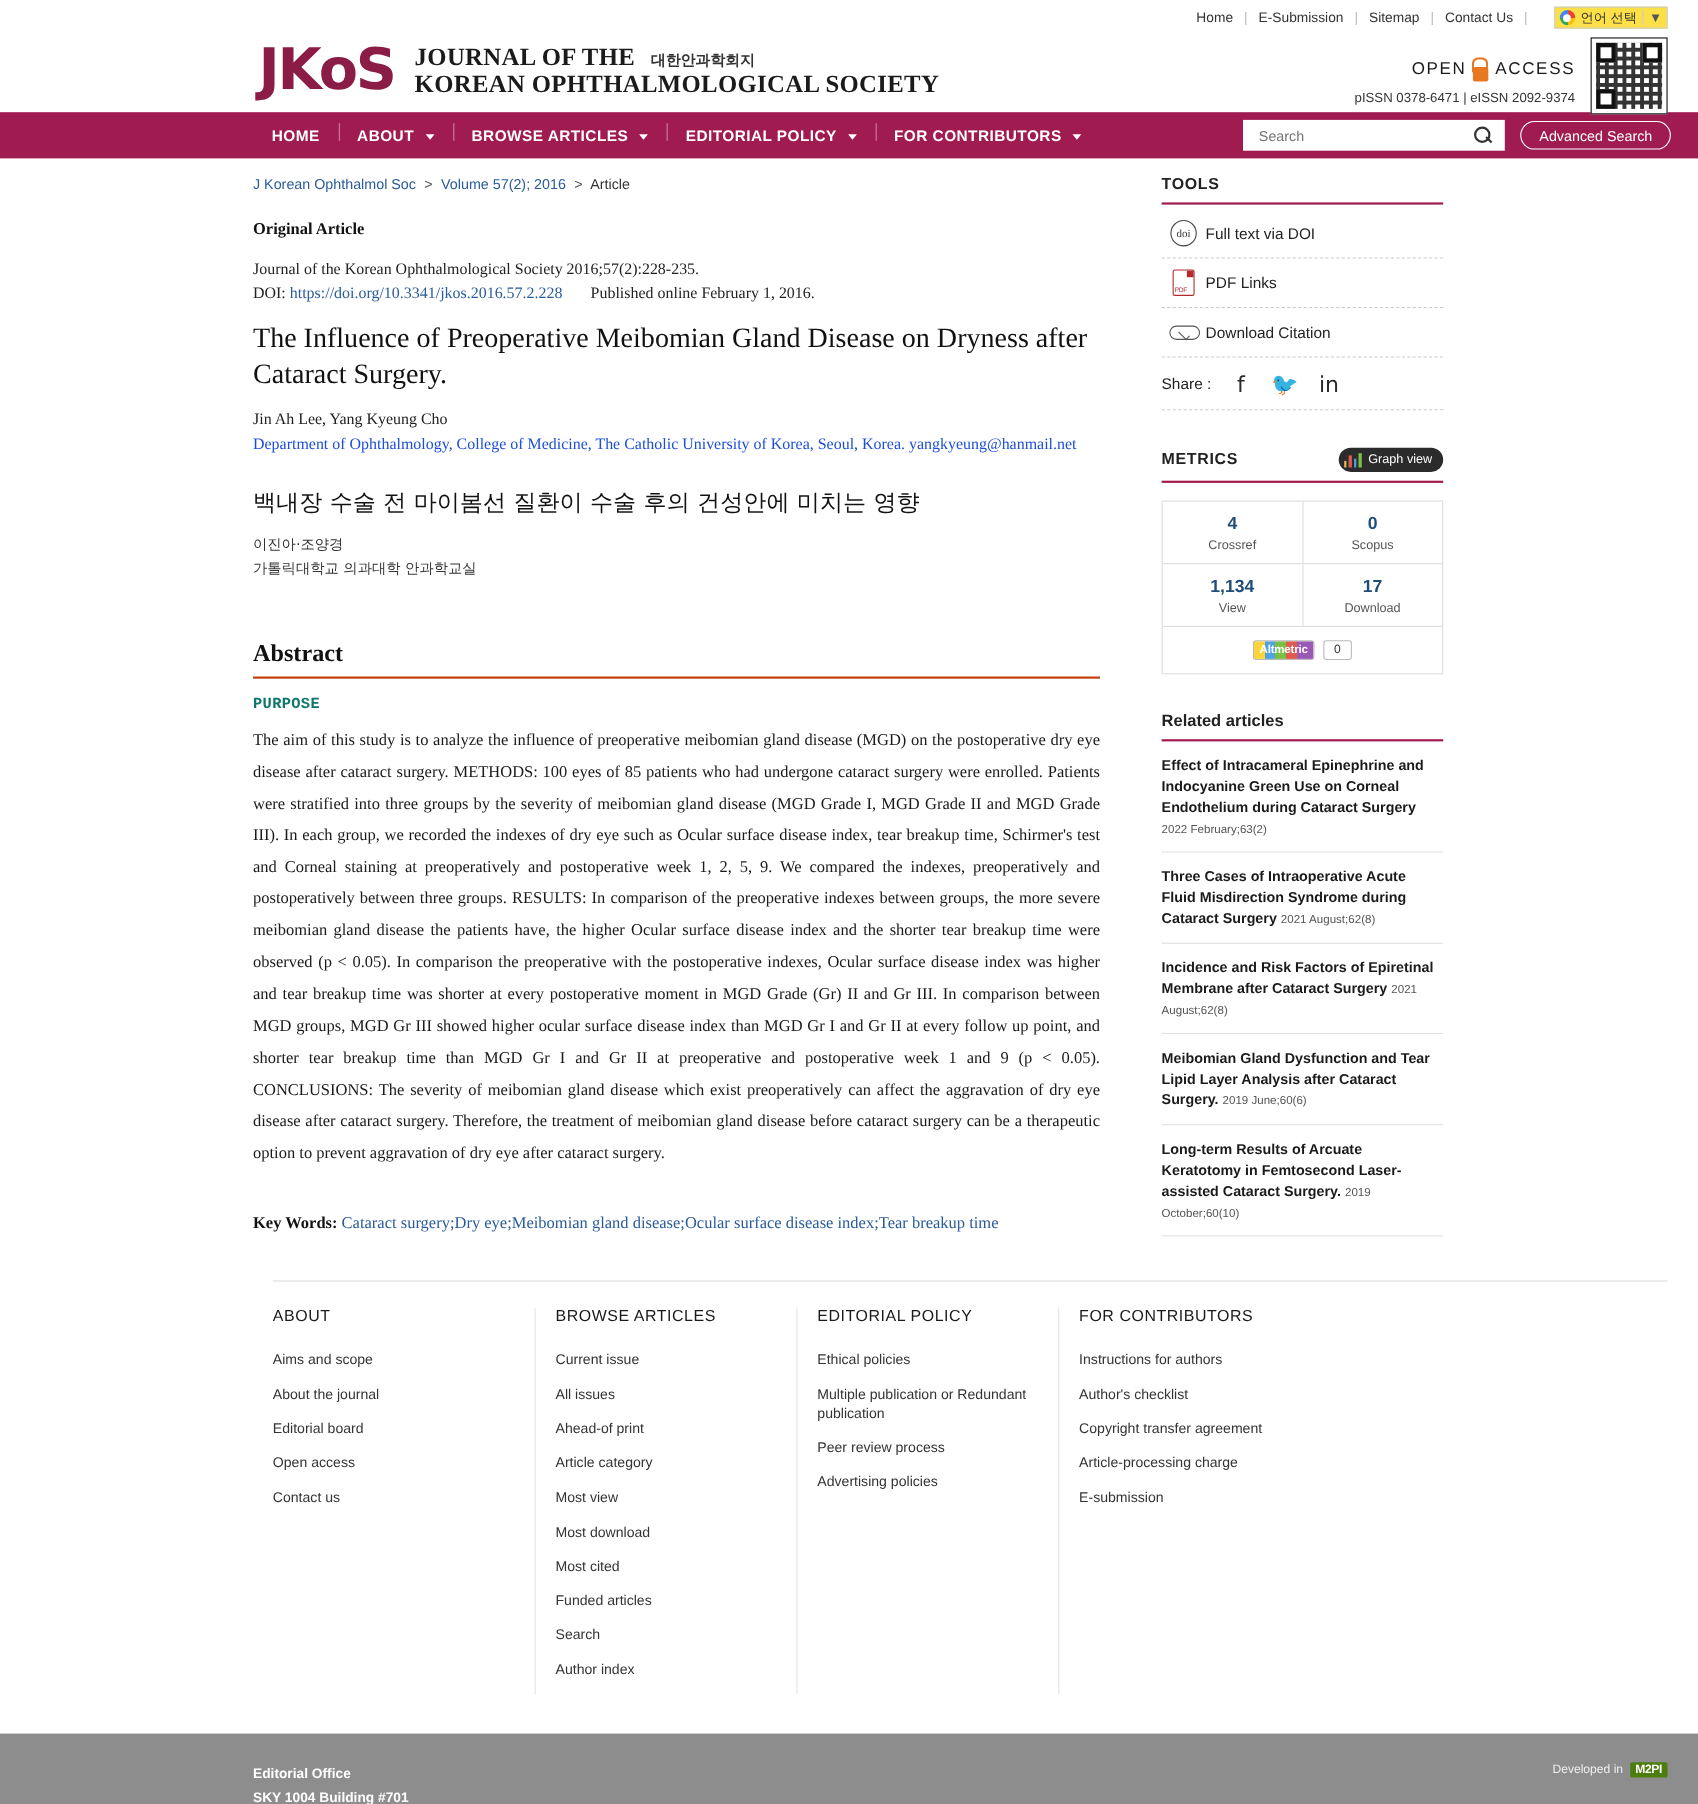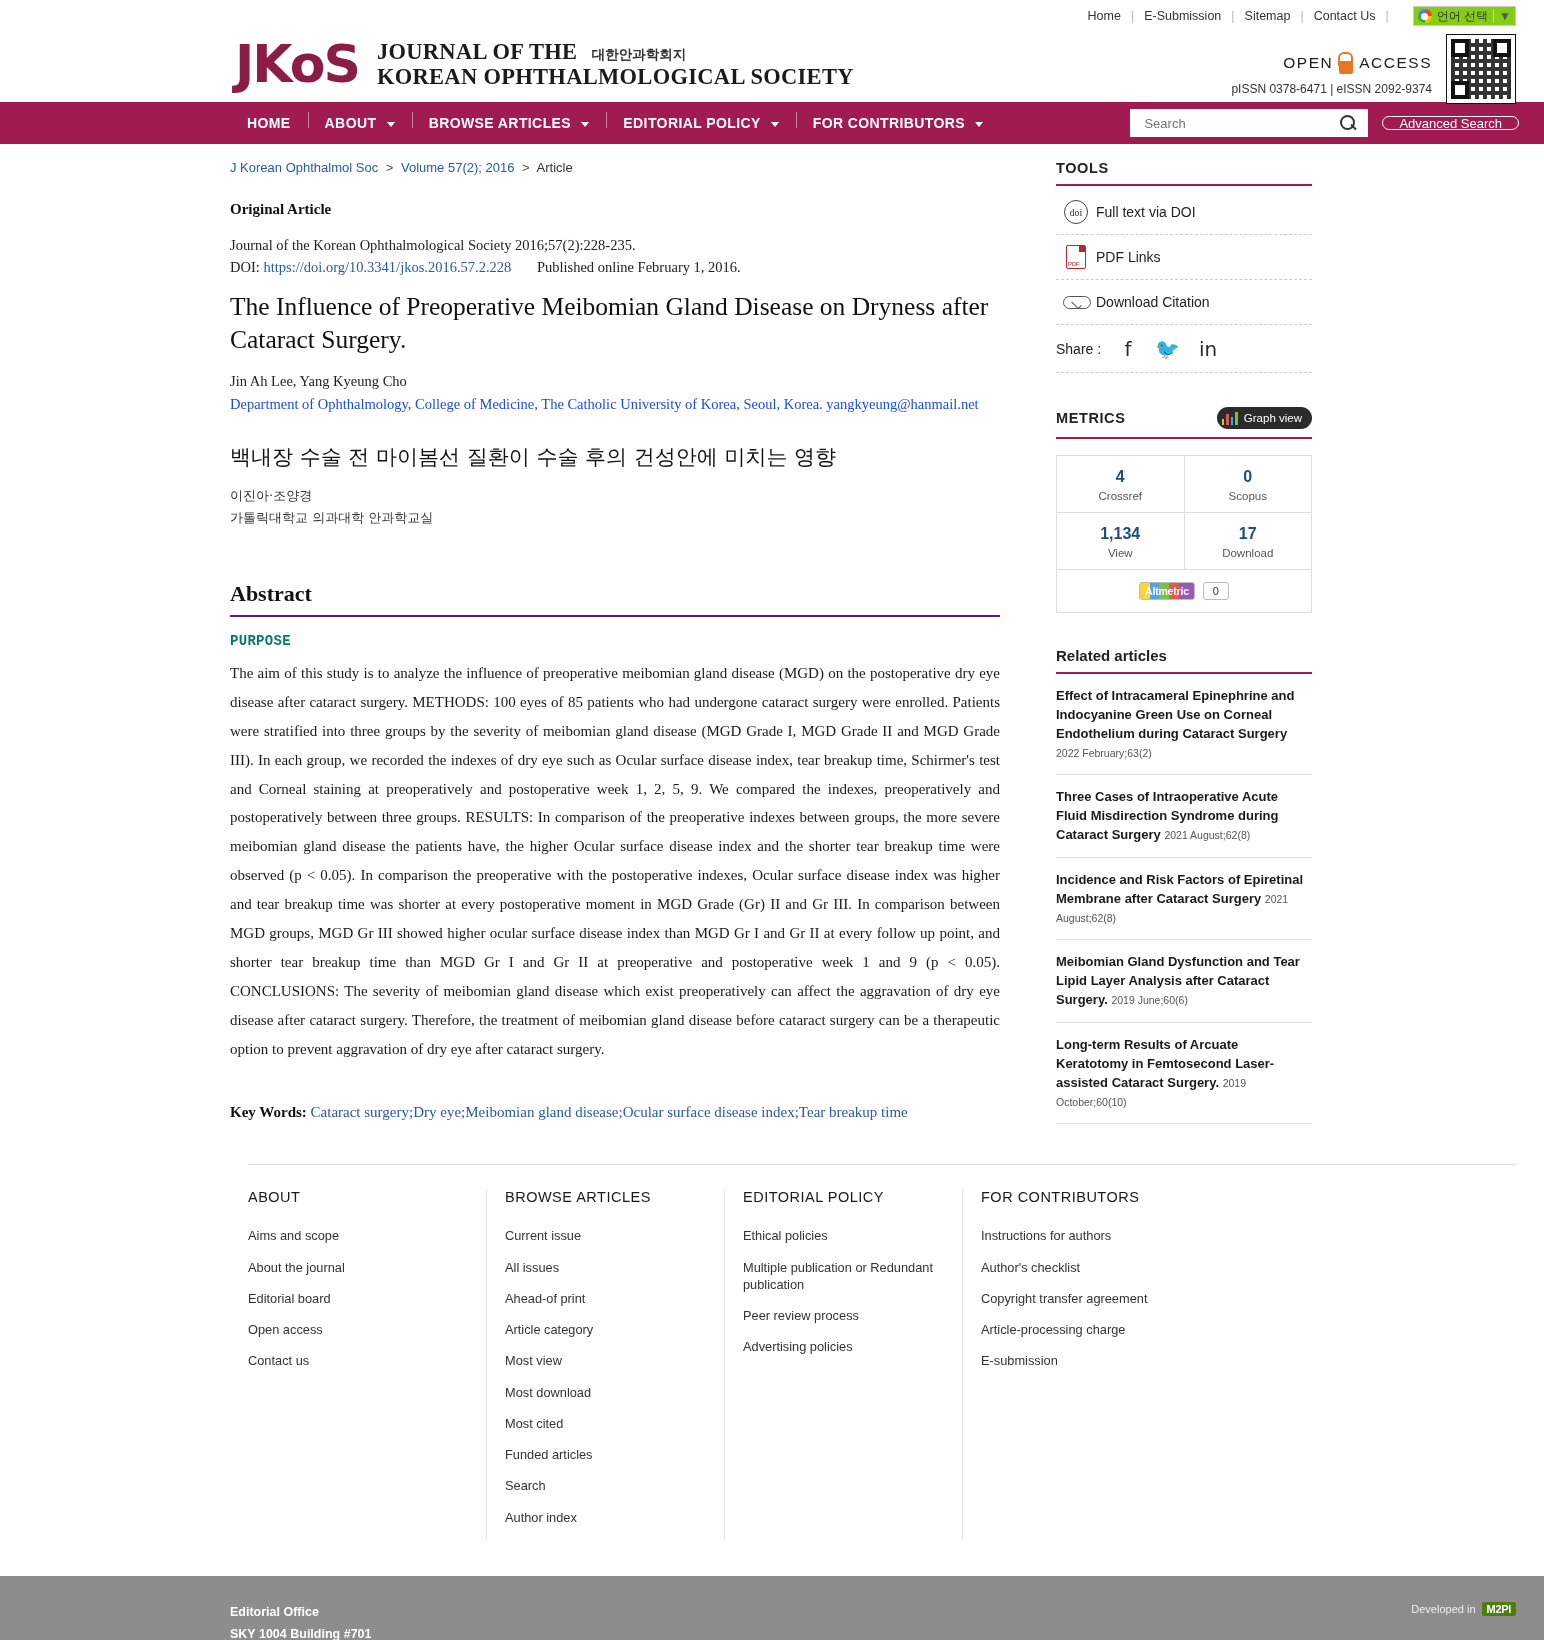"언어 선택" .lang-box { background: #84cc16 -> #fde047 }
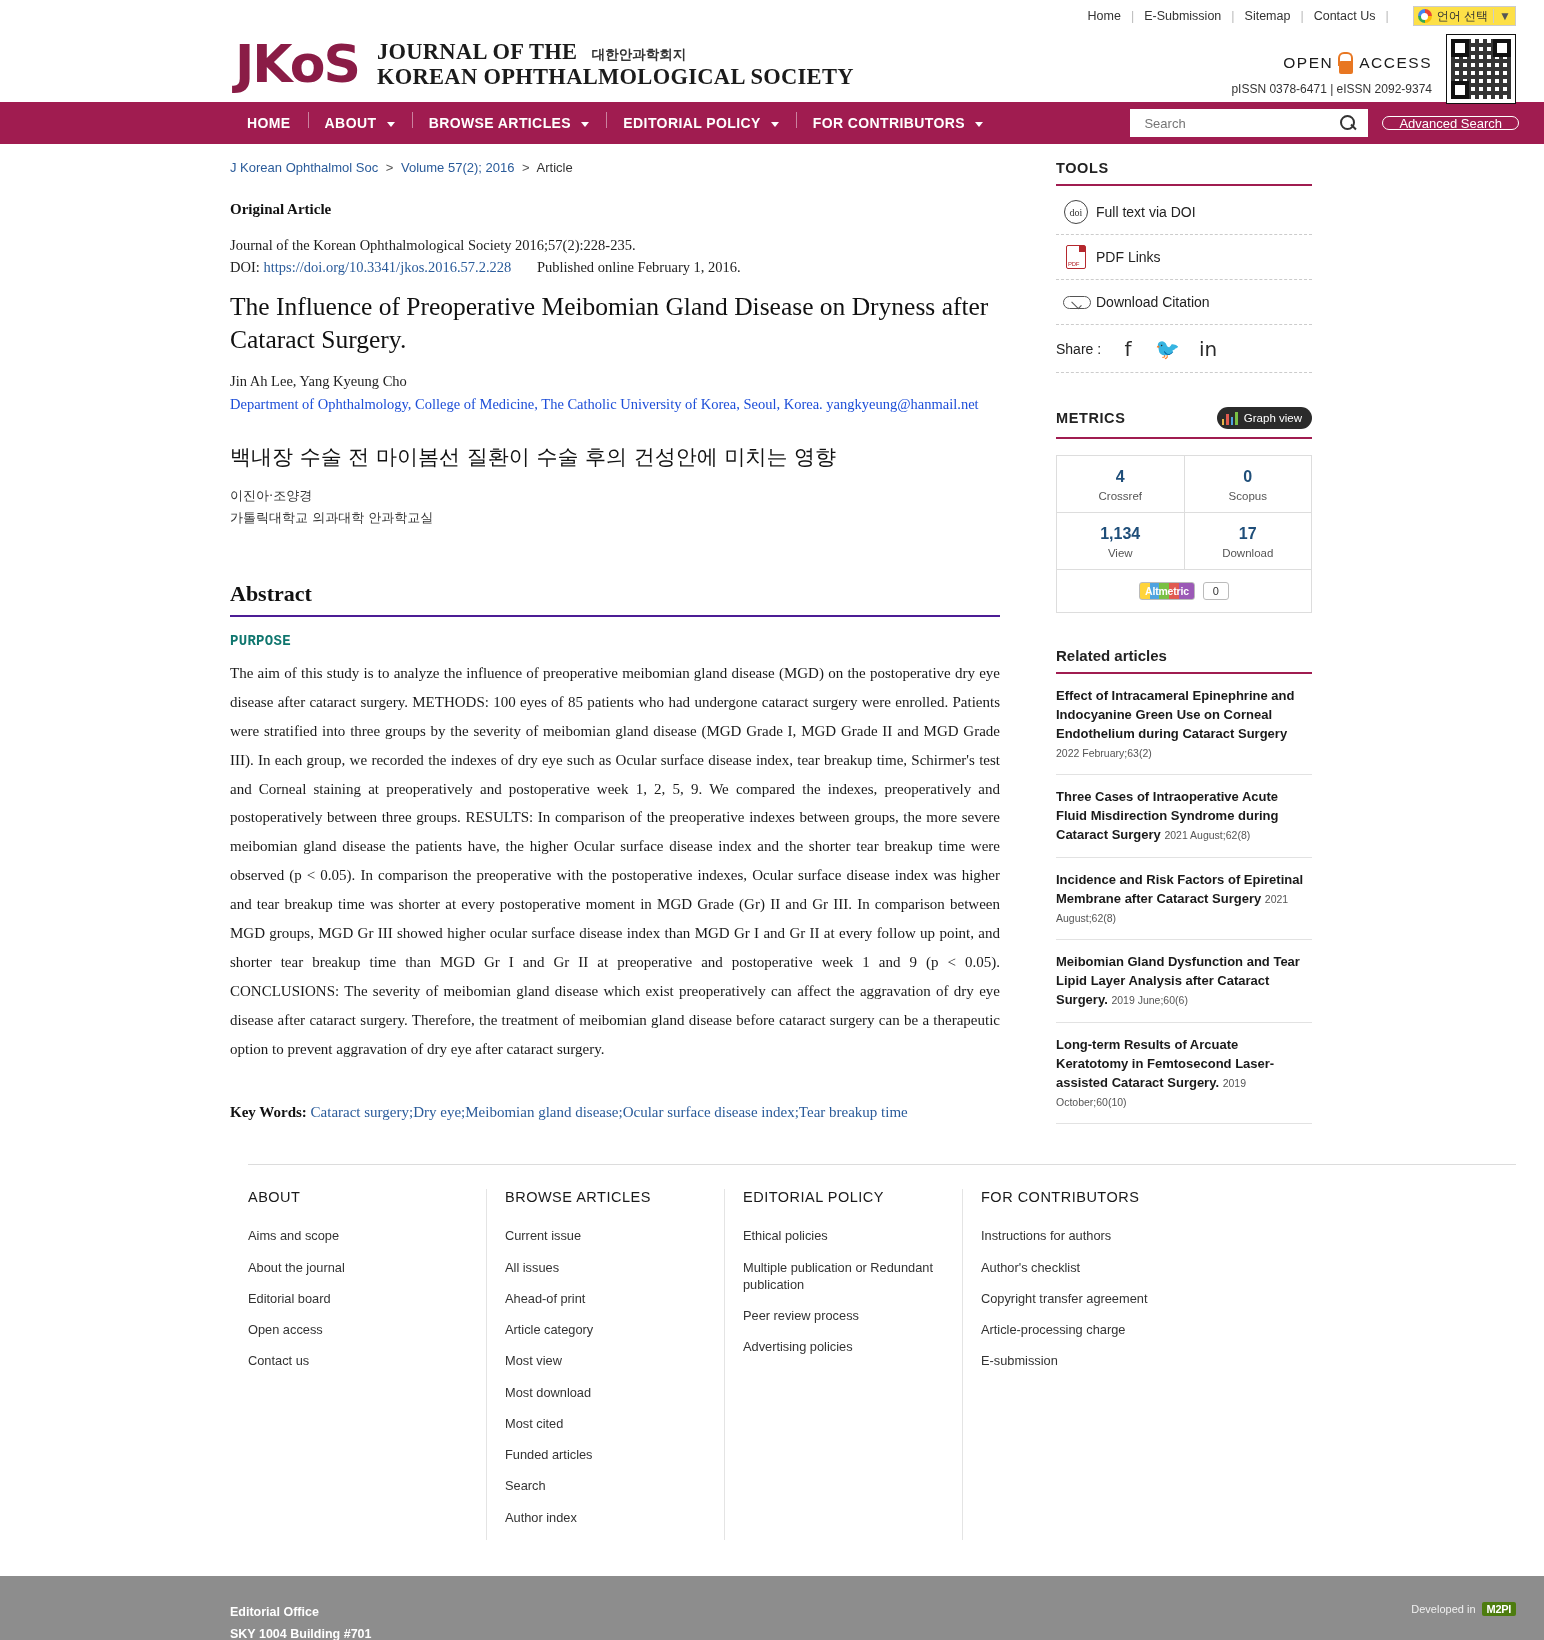"Advanced Search" .adv-search { height: 14px -> 26px }
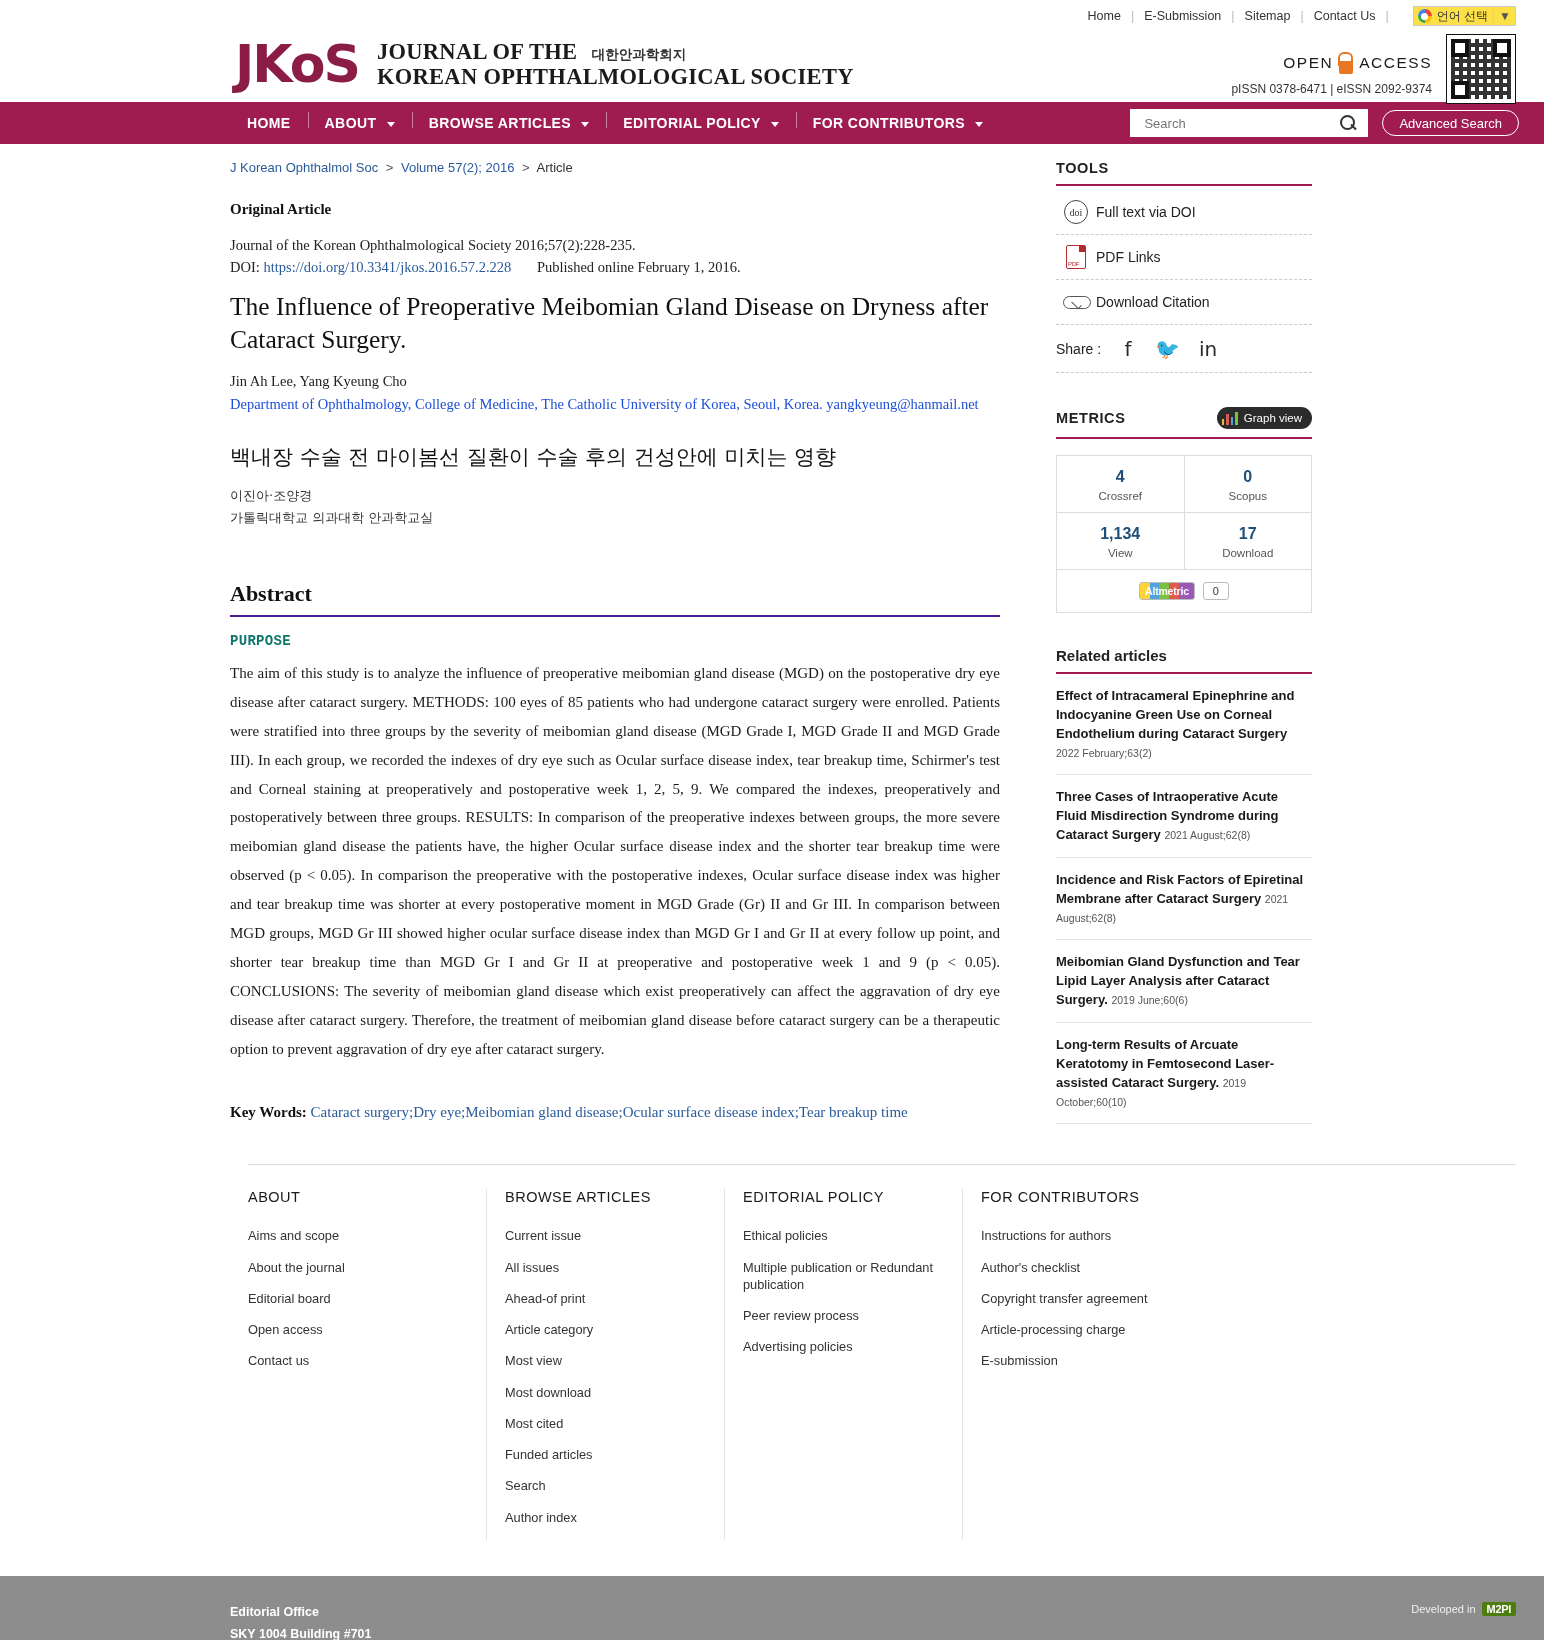"Abstract" .abs-head { border-bottom: 2px solid #4c1d95 -> 2px solid #c2410c }
